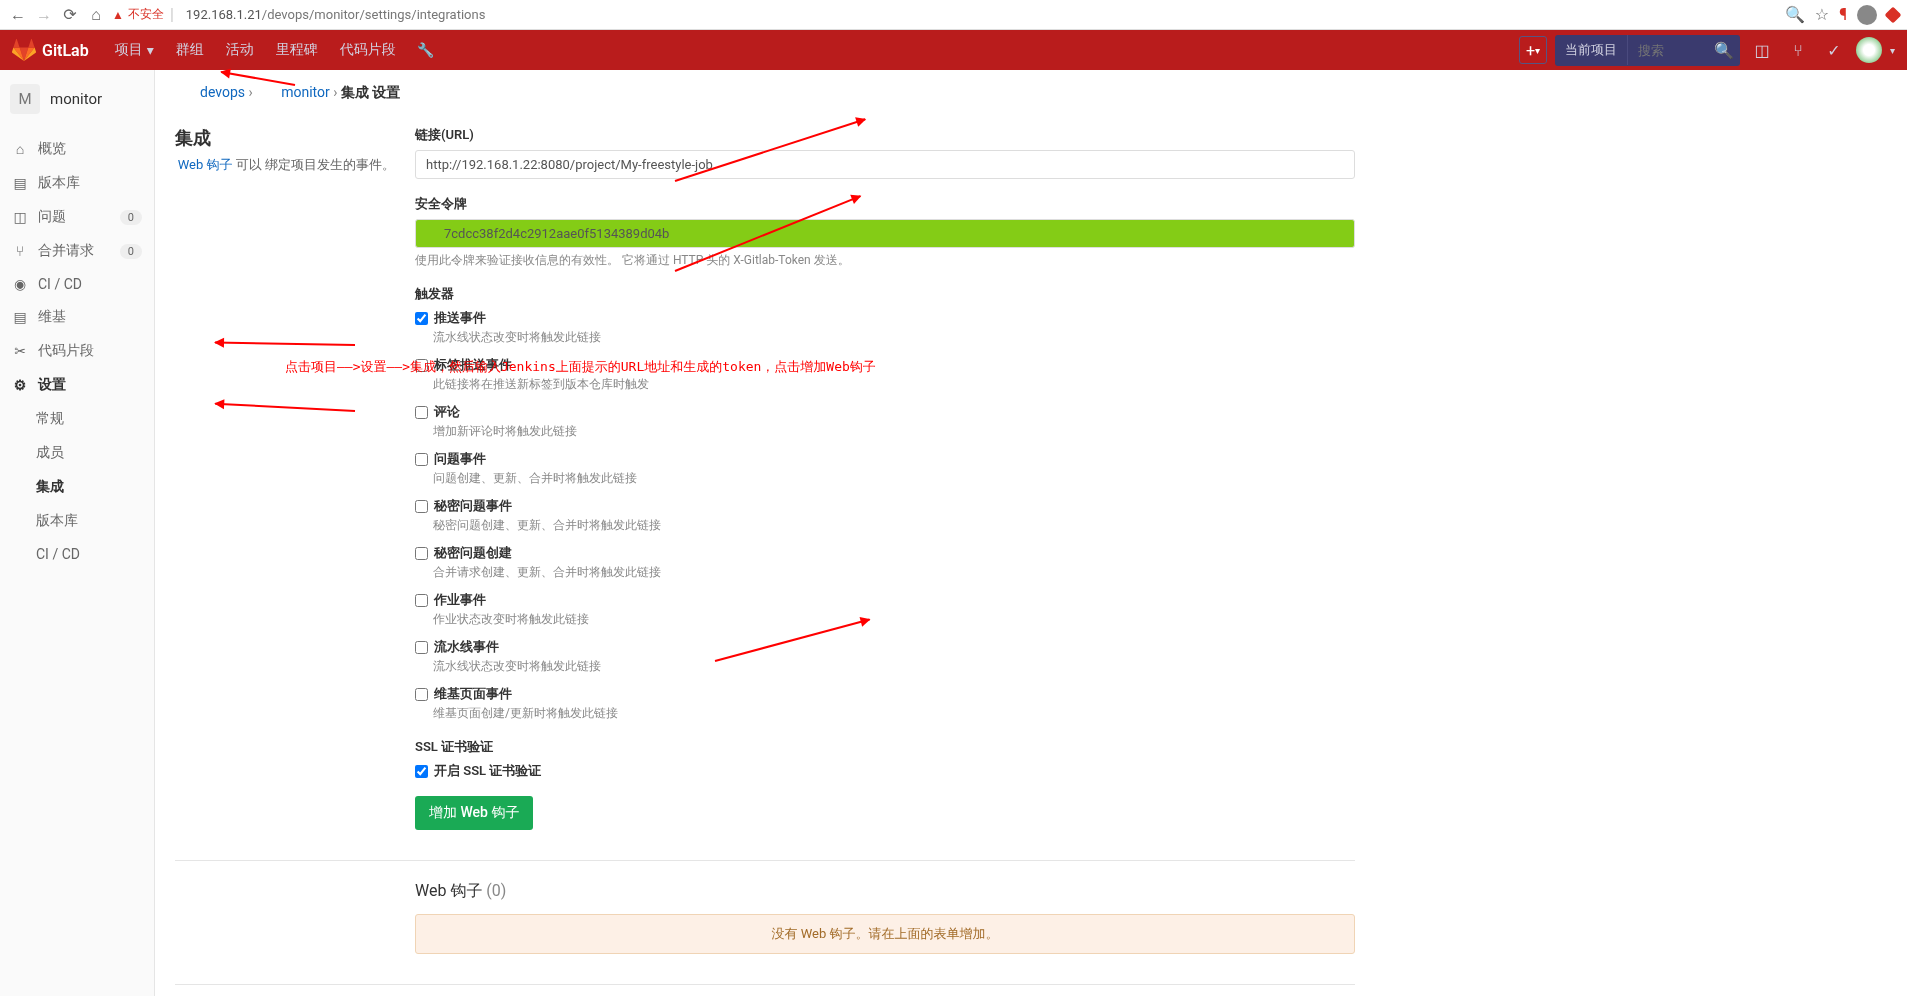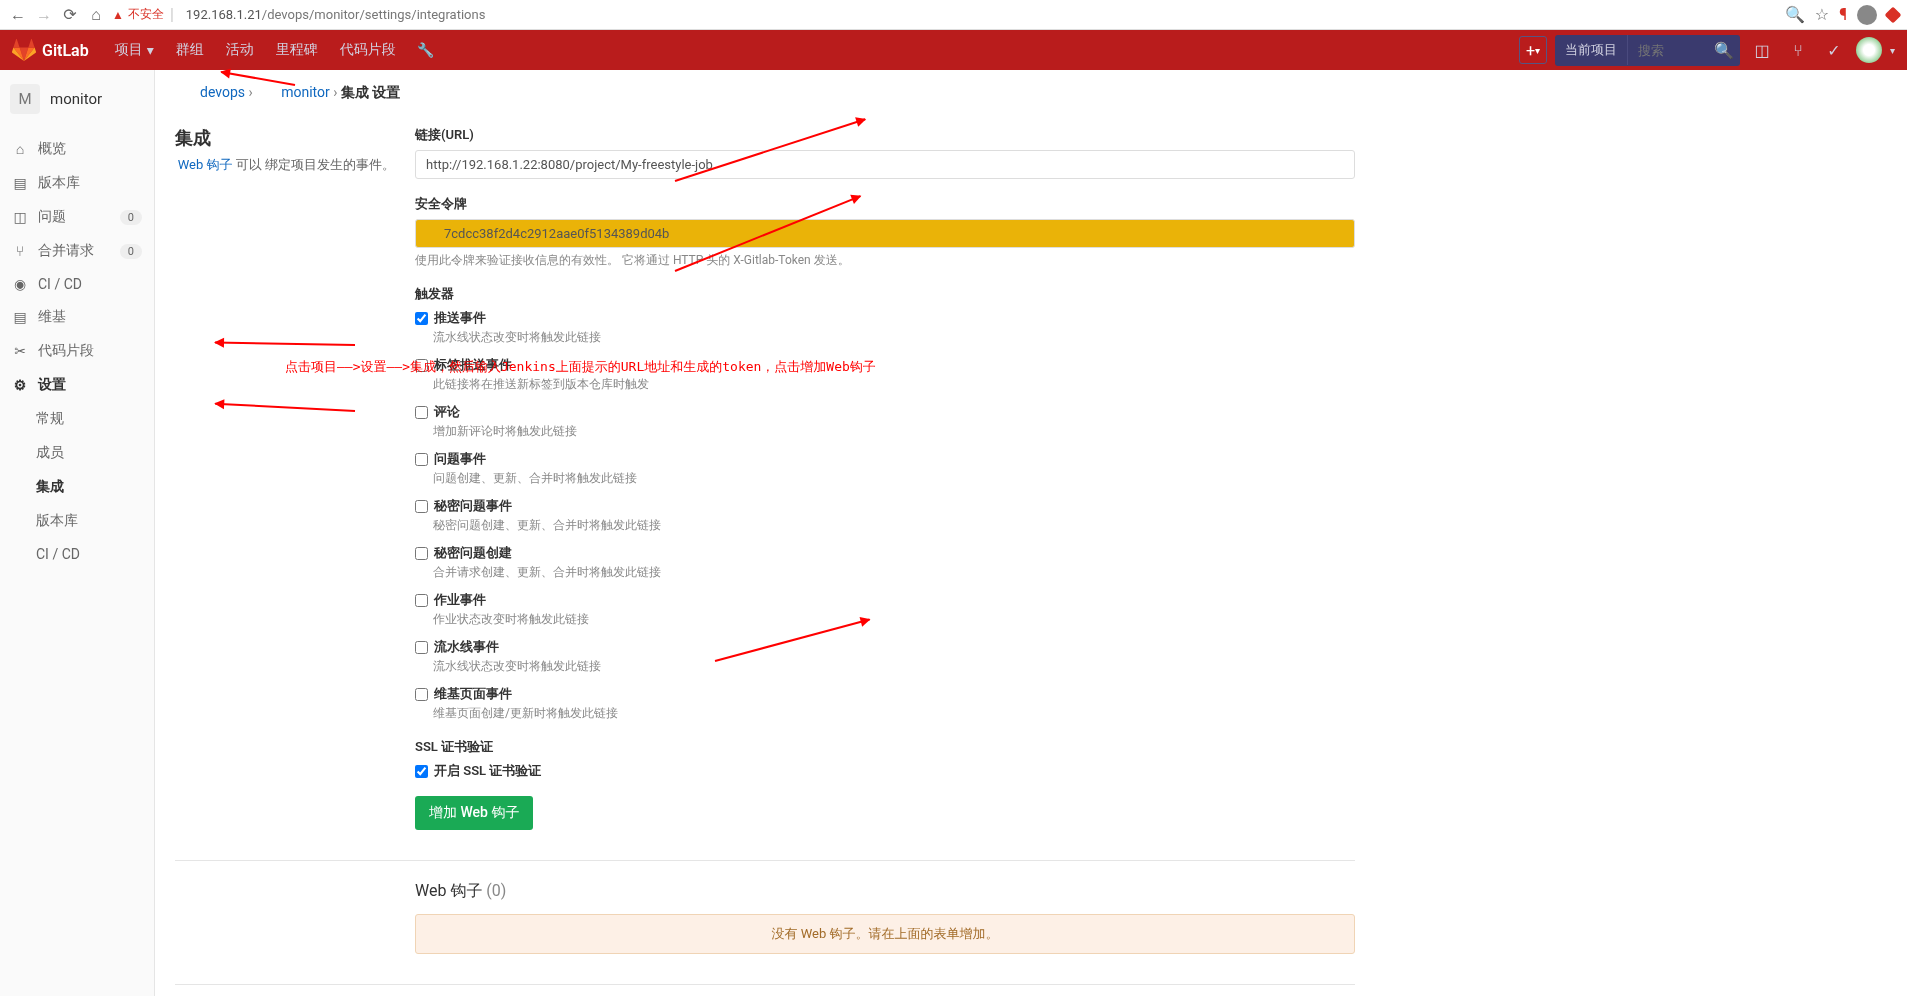"7cdcc38f2d4c2912aae0f5134389d04b" .form-input.readonly { background: #eab308 -> #84cc16 }
